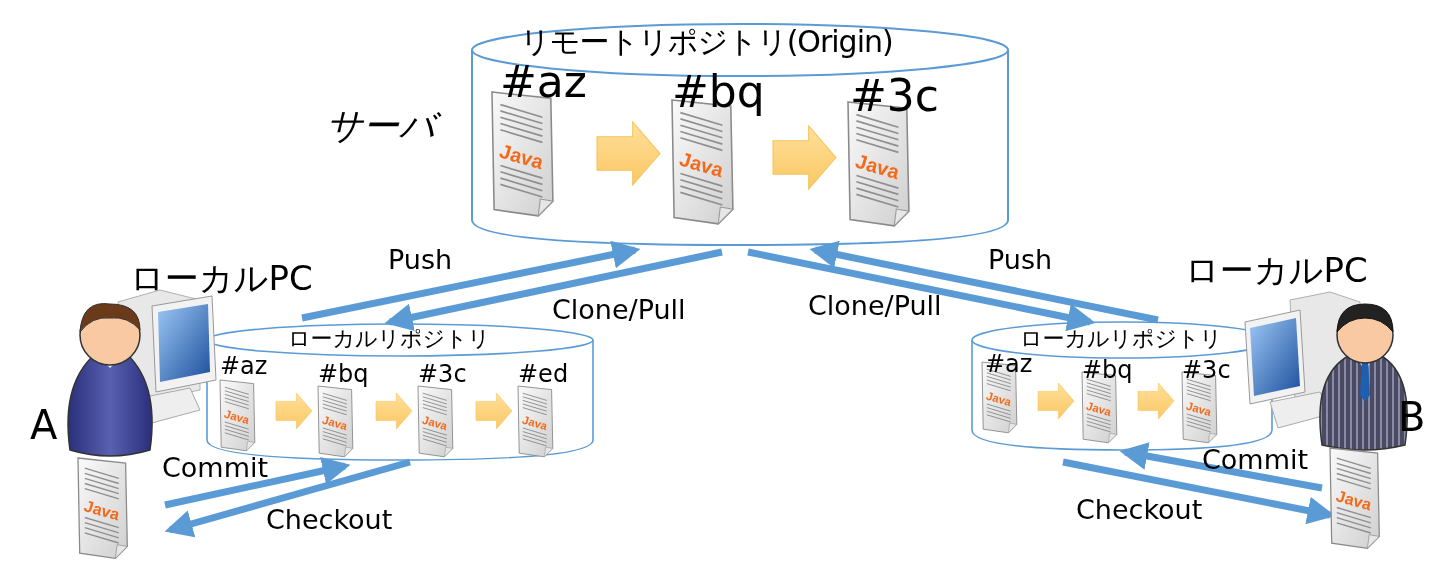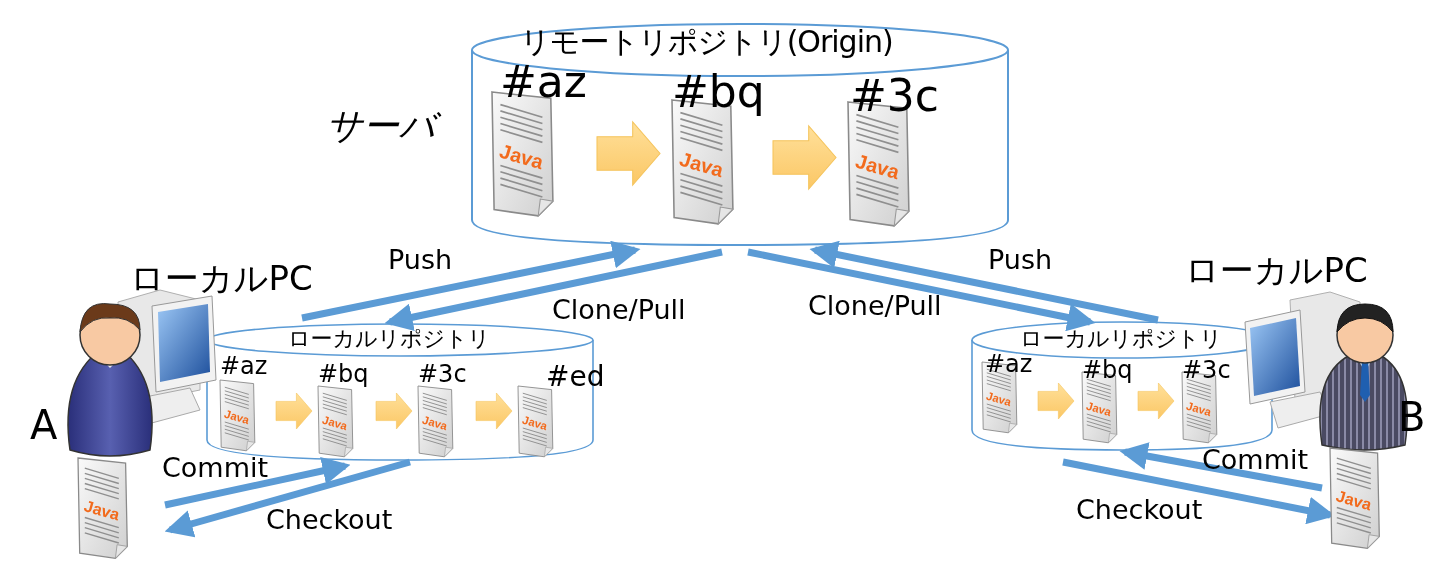"#ed" div.lbl { font-size: 28px -> 24px; left: 546px -> 518px }
